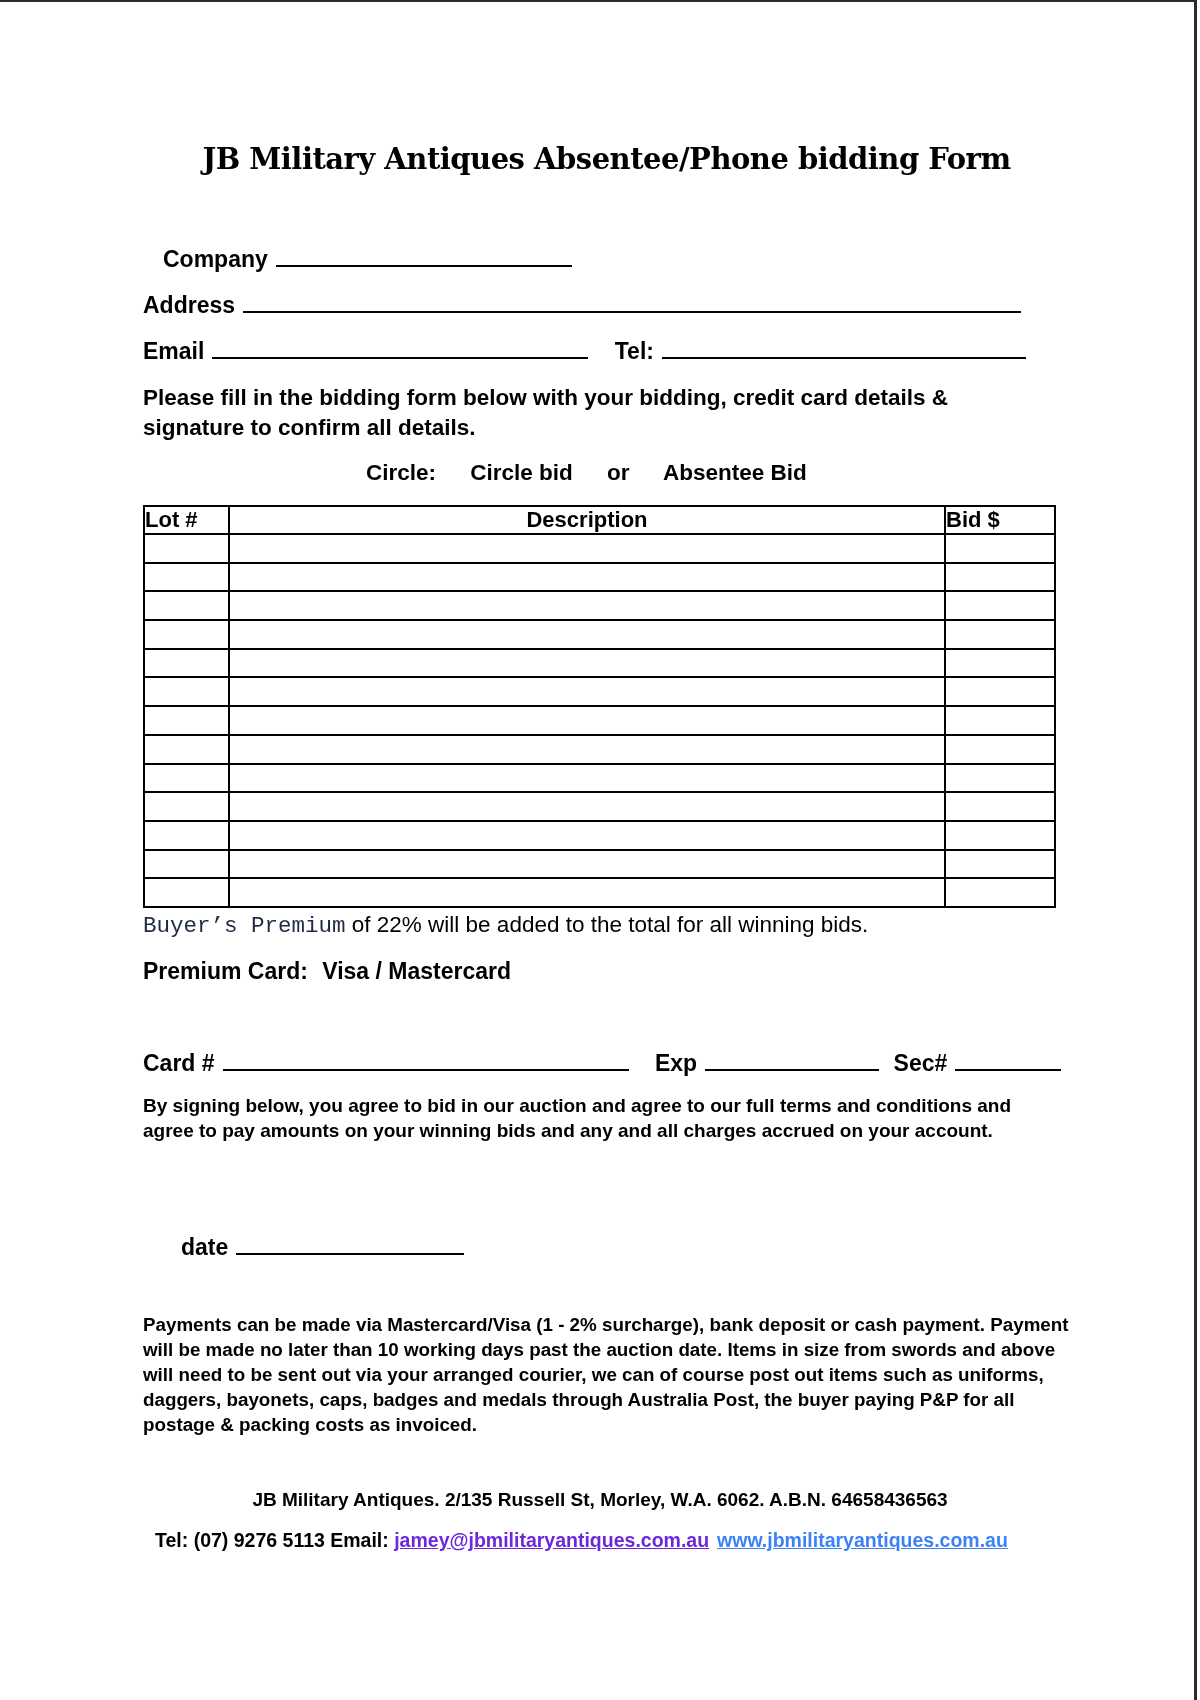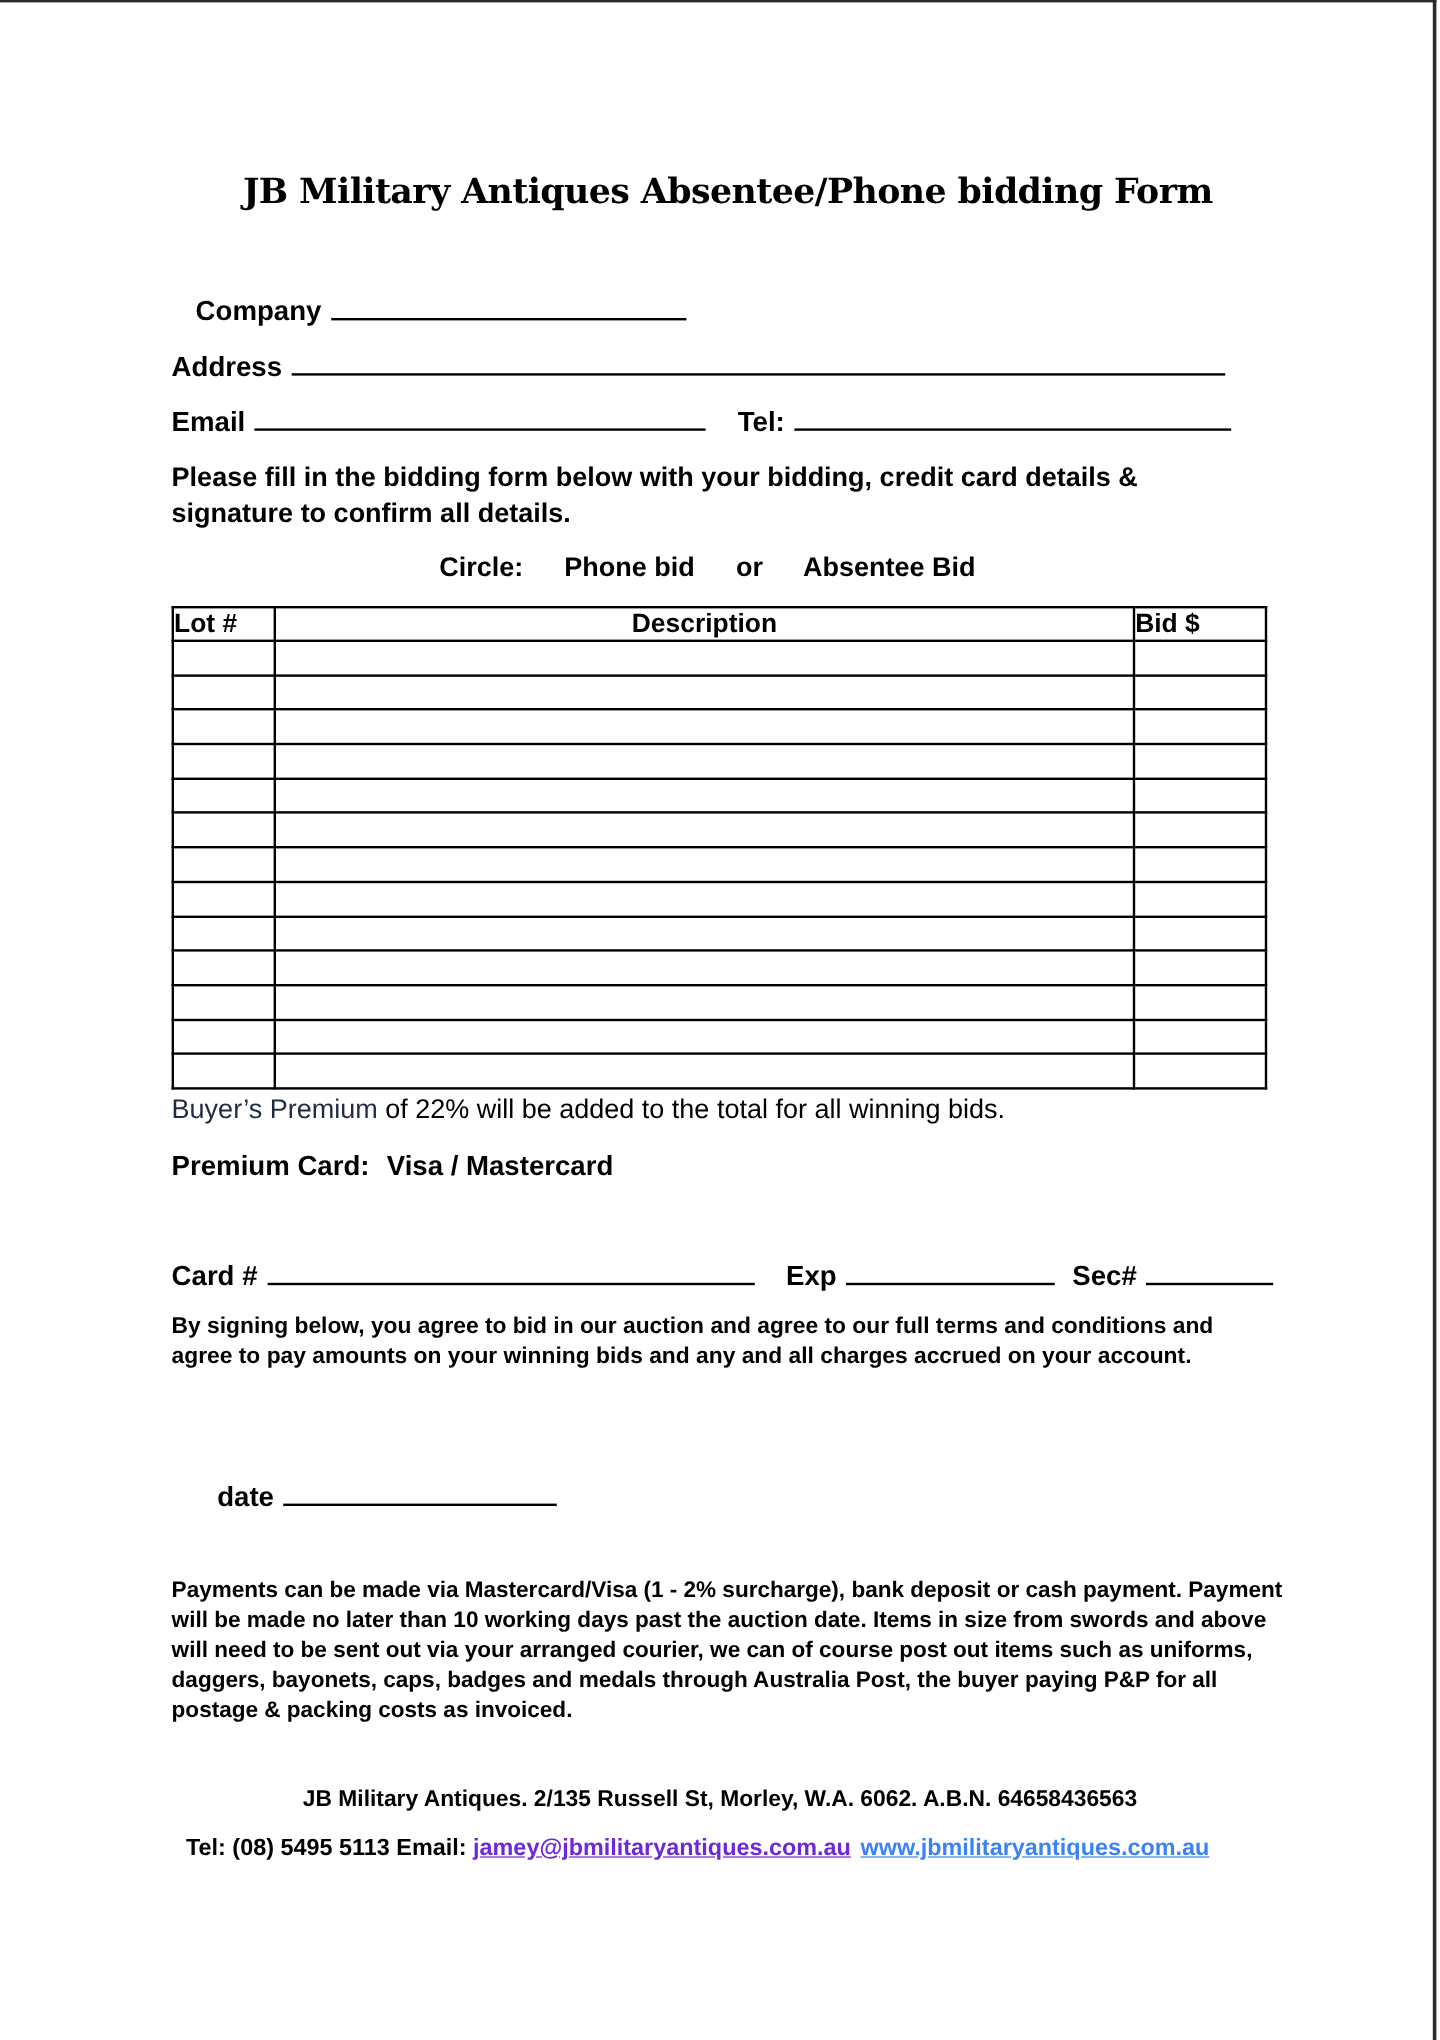"Phone bid" span { text: Phone -> Circle }
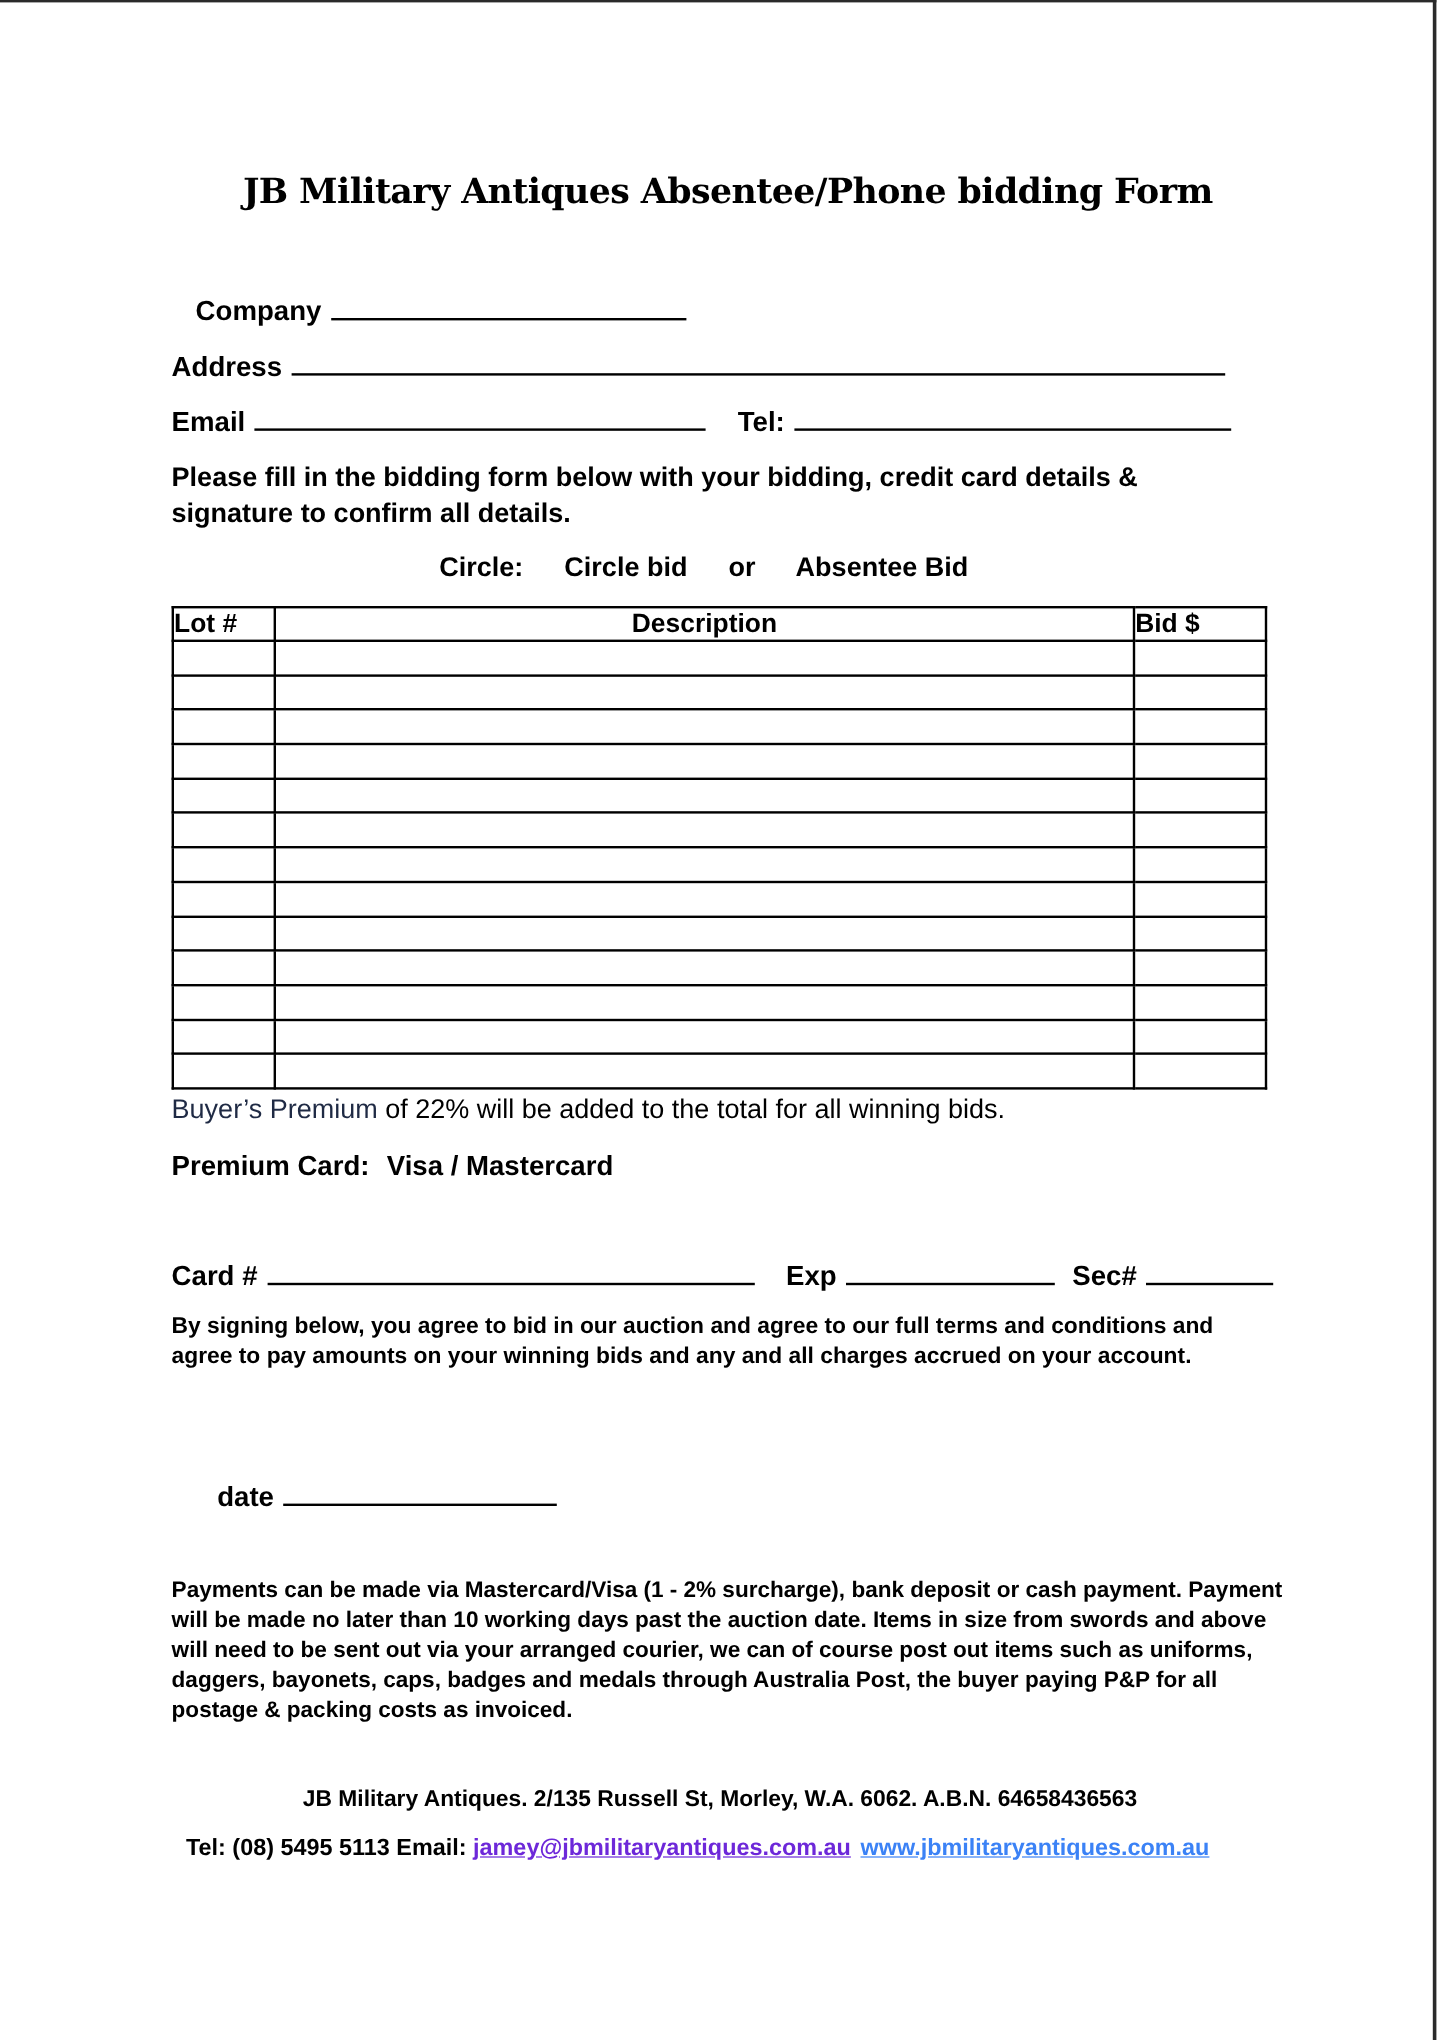"Buyer’s Premium" .premium .hl { font-family: none -> Liberation Mono, monospace }
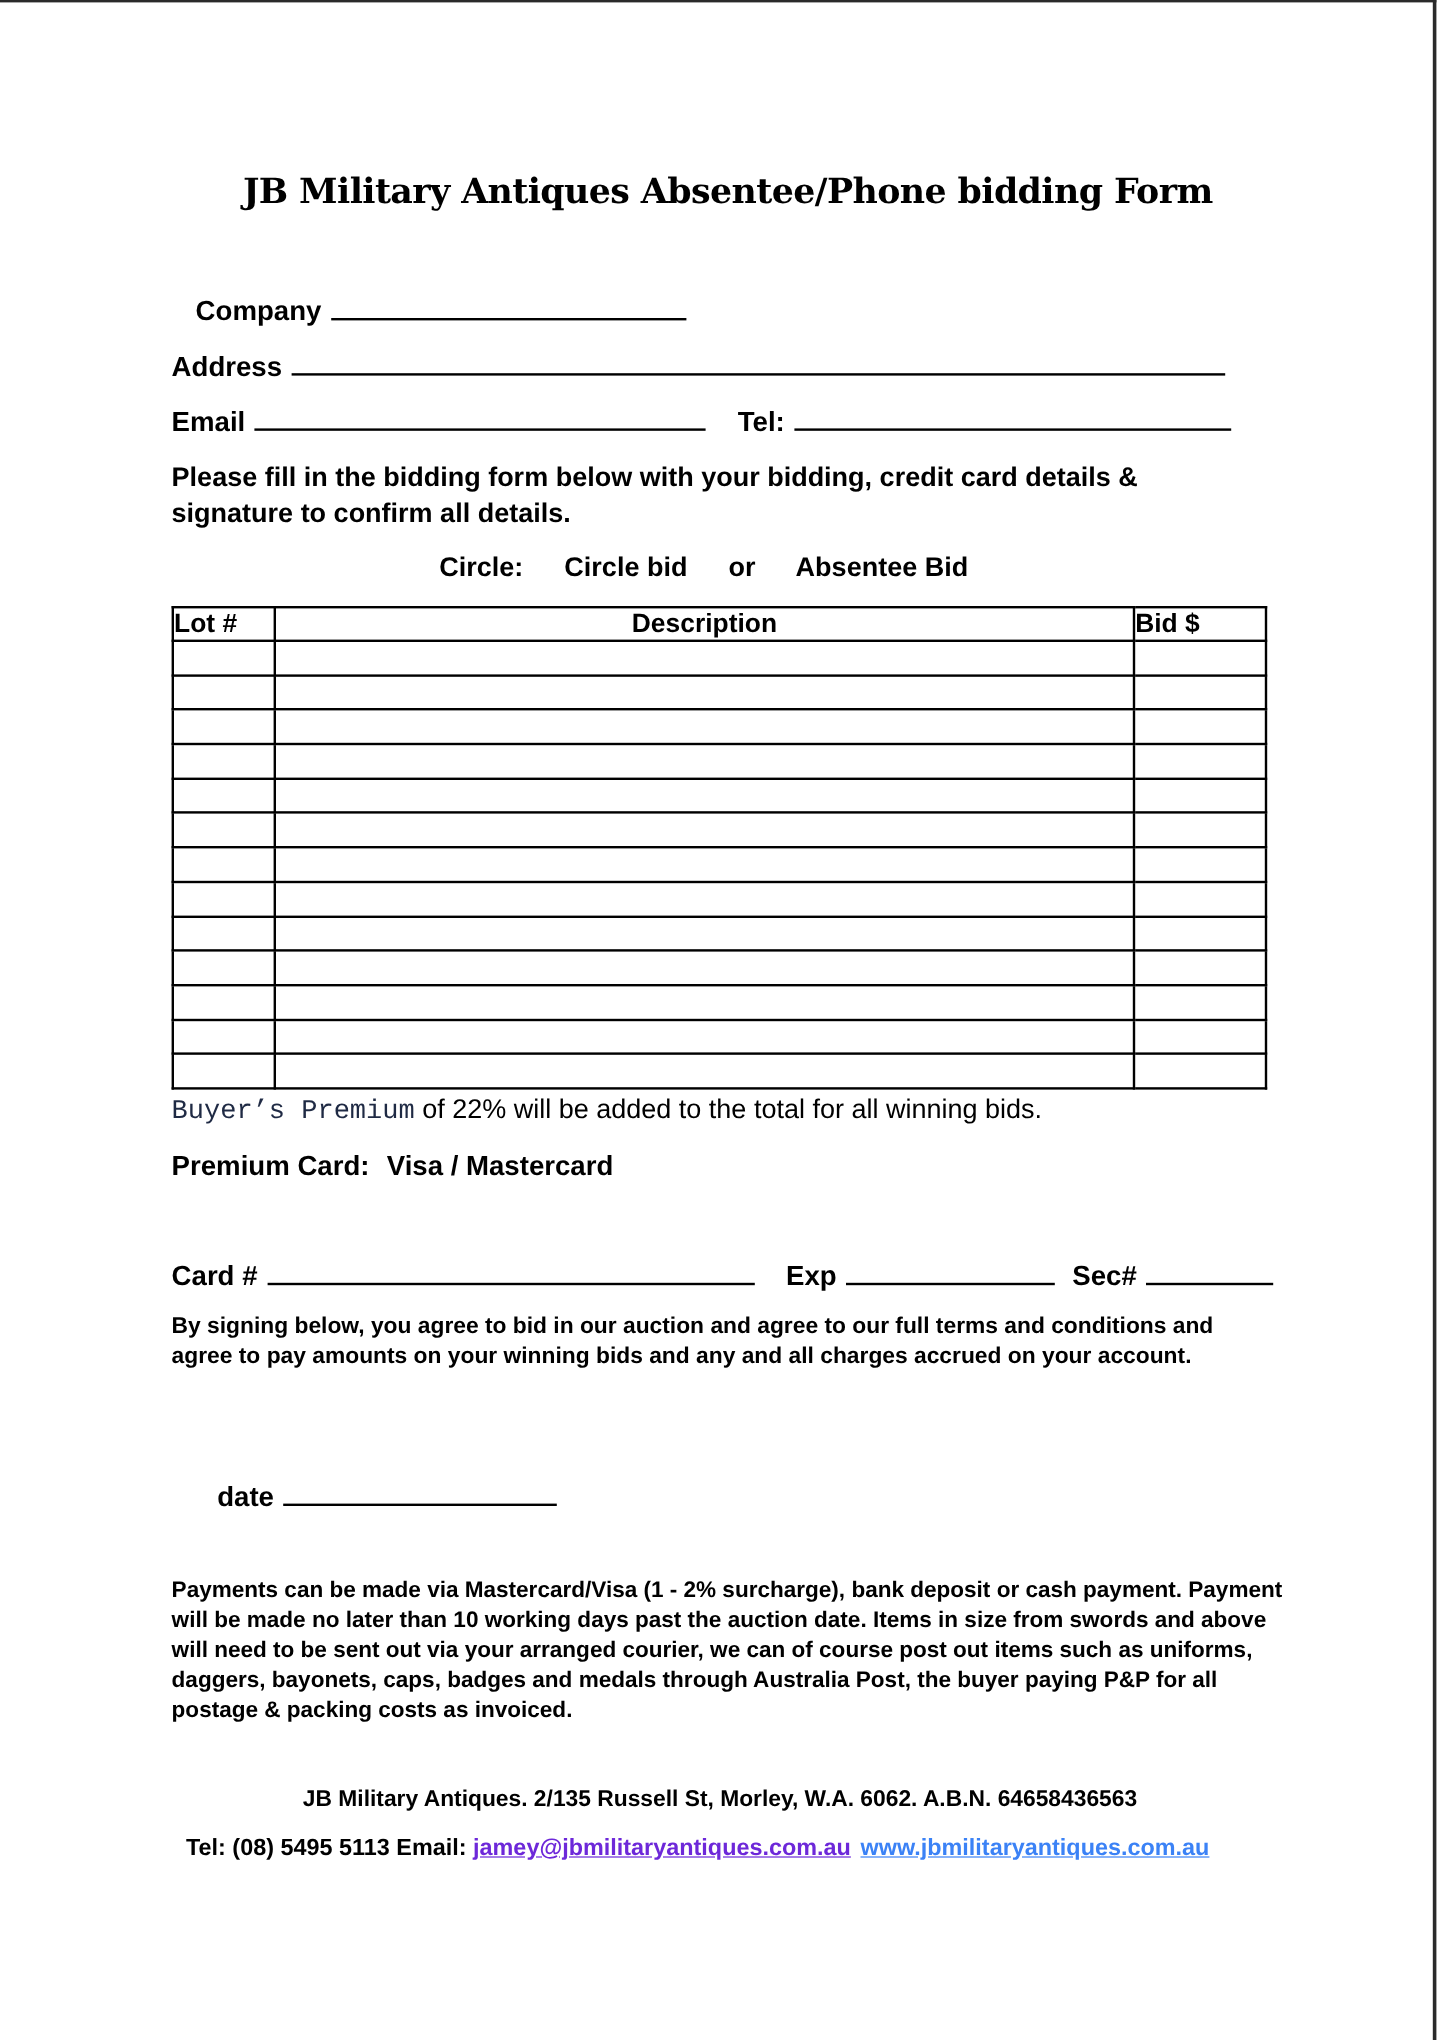"Tel: (08) 5495 5113 Email:" span { text: 08) 5495 -> 07) 9276 }
